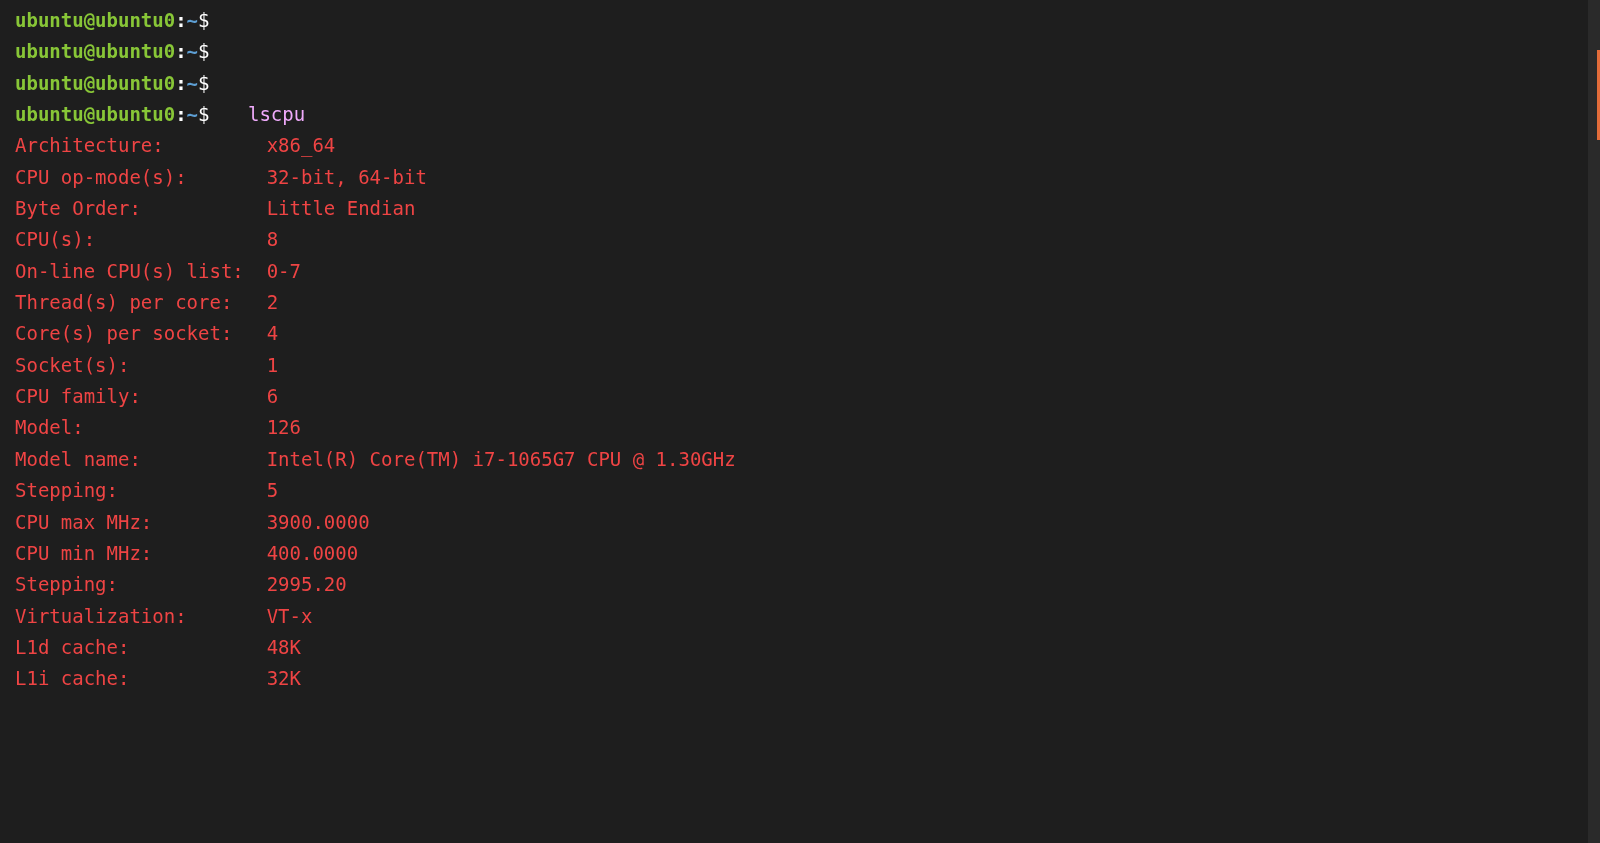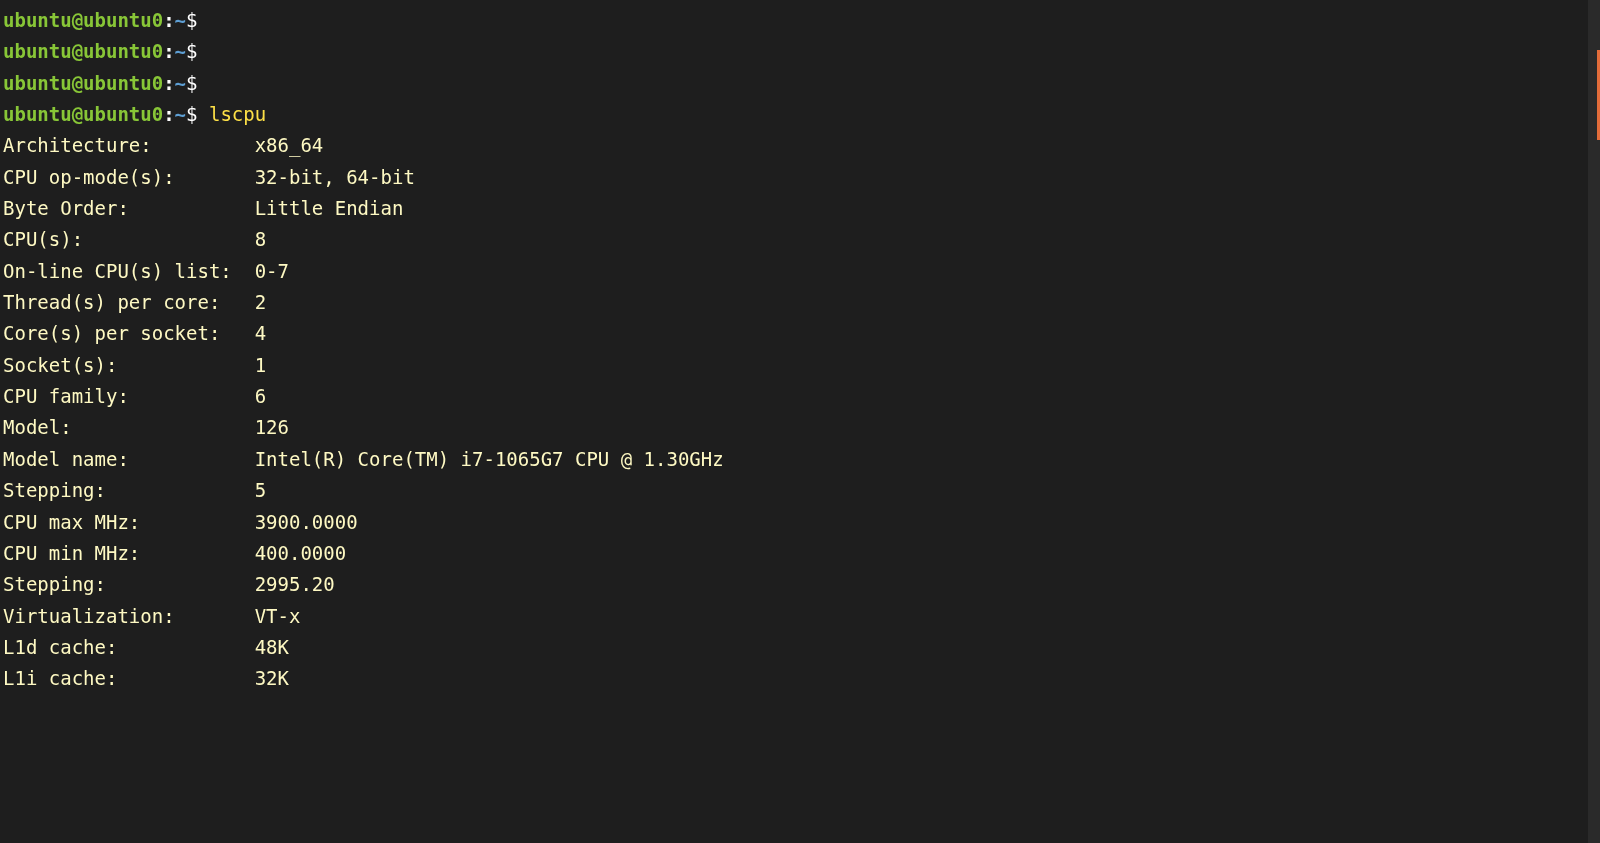"ubuntu@ubuntu0:~$" .terminal { padding: 5px 3px -> 5px 15px }
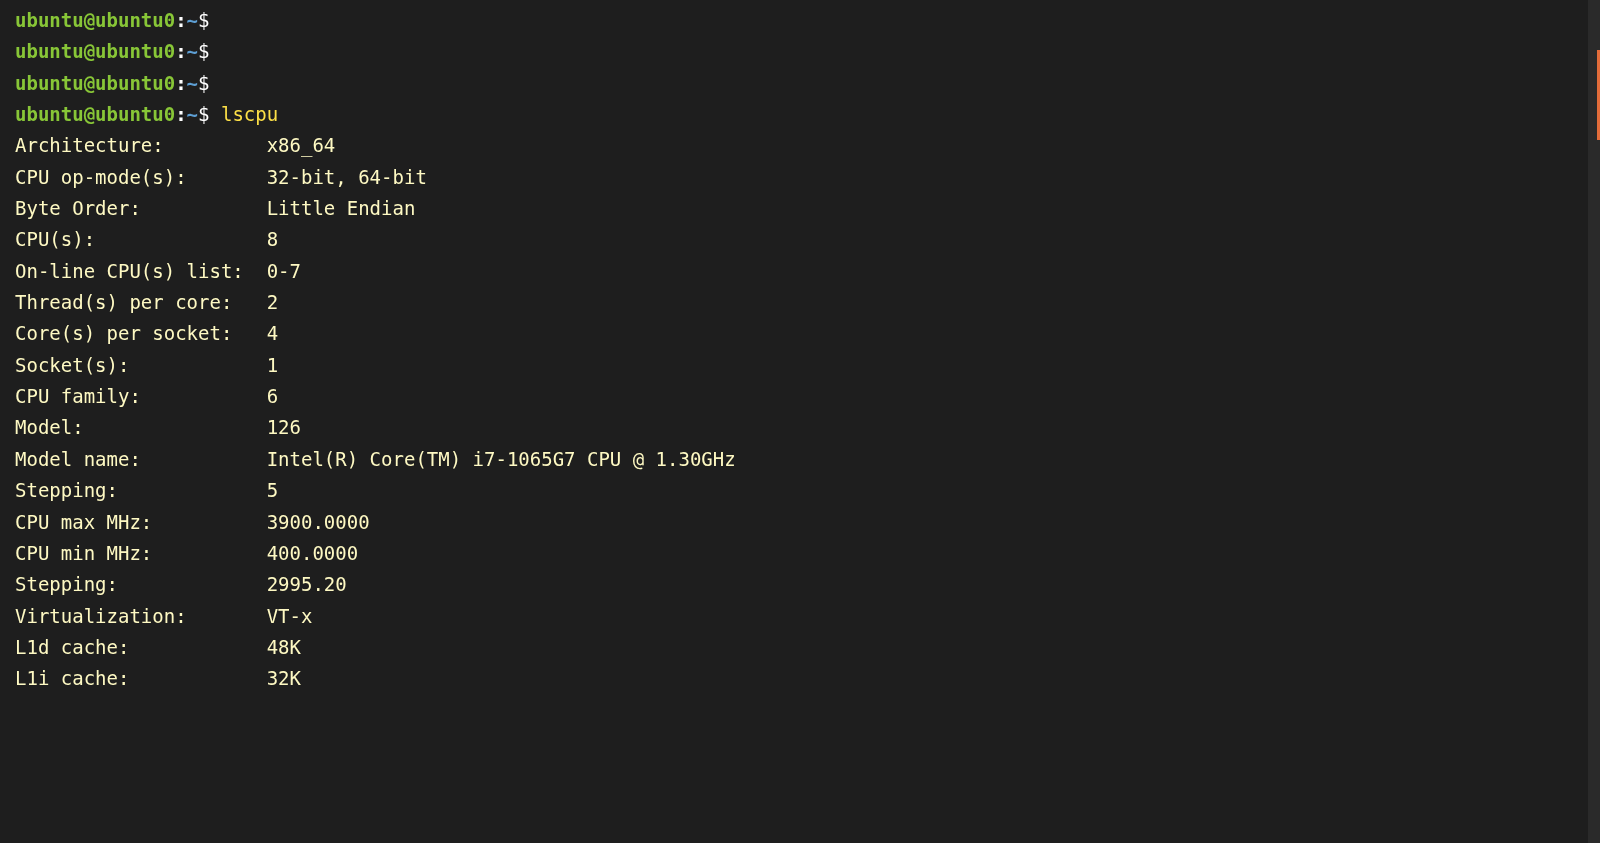"lscpu" .cmd { color: #fde047 -> #f0abfc; margin-left: none -> 27px }
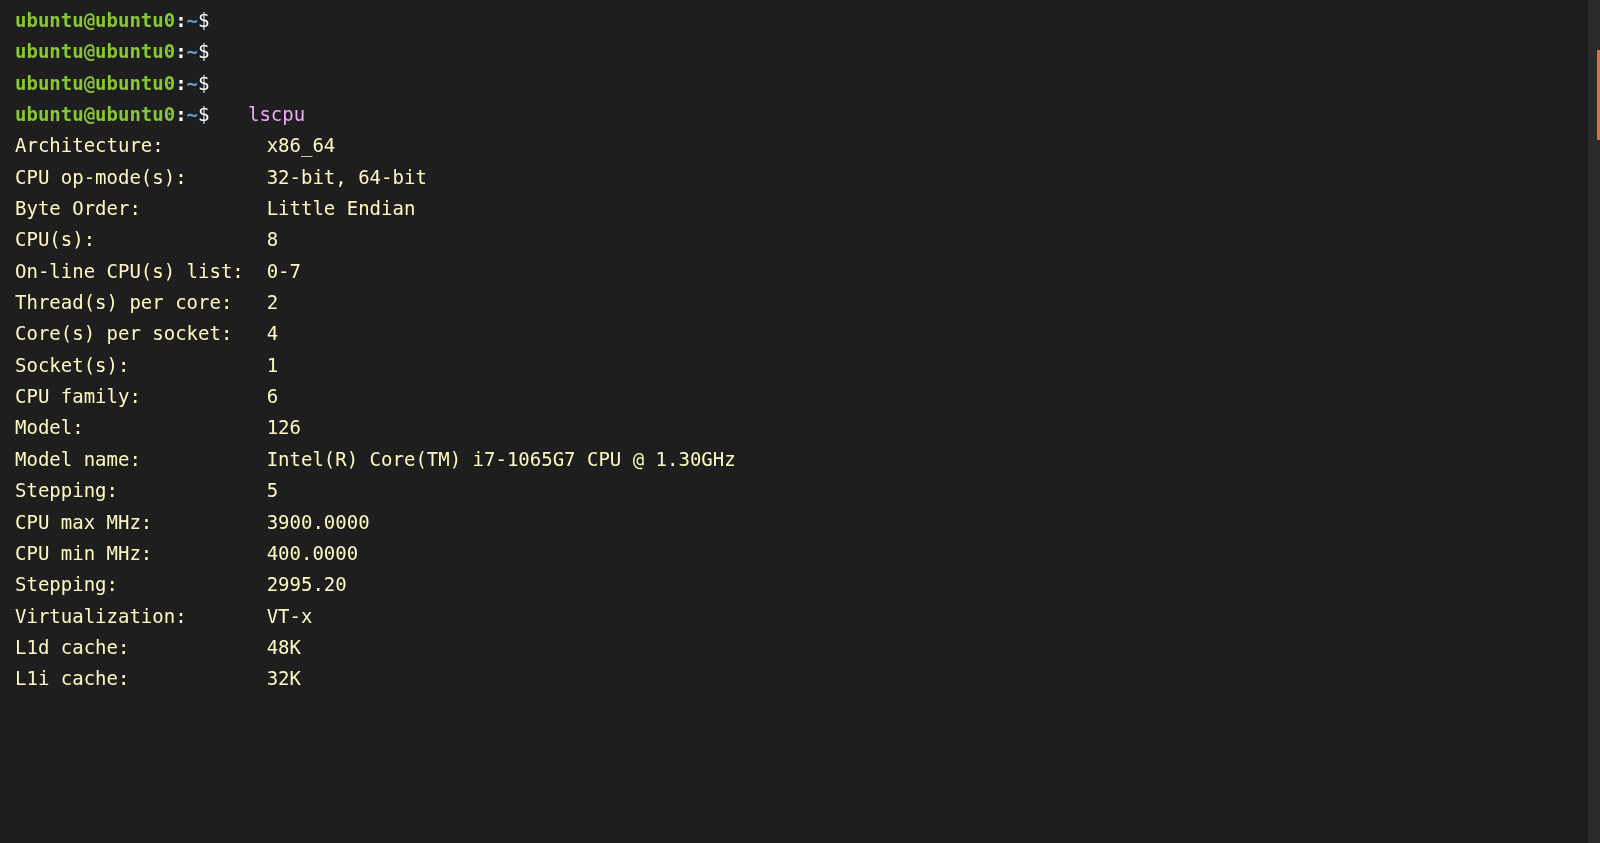"Architecture: x86_64" .output-line { color: #fef9c3 -> #ef4444 }
